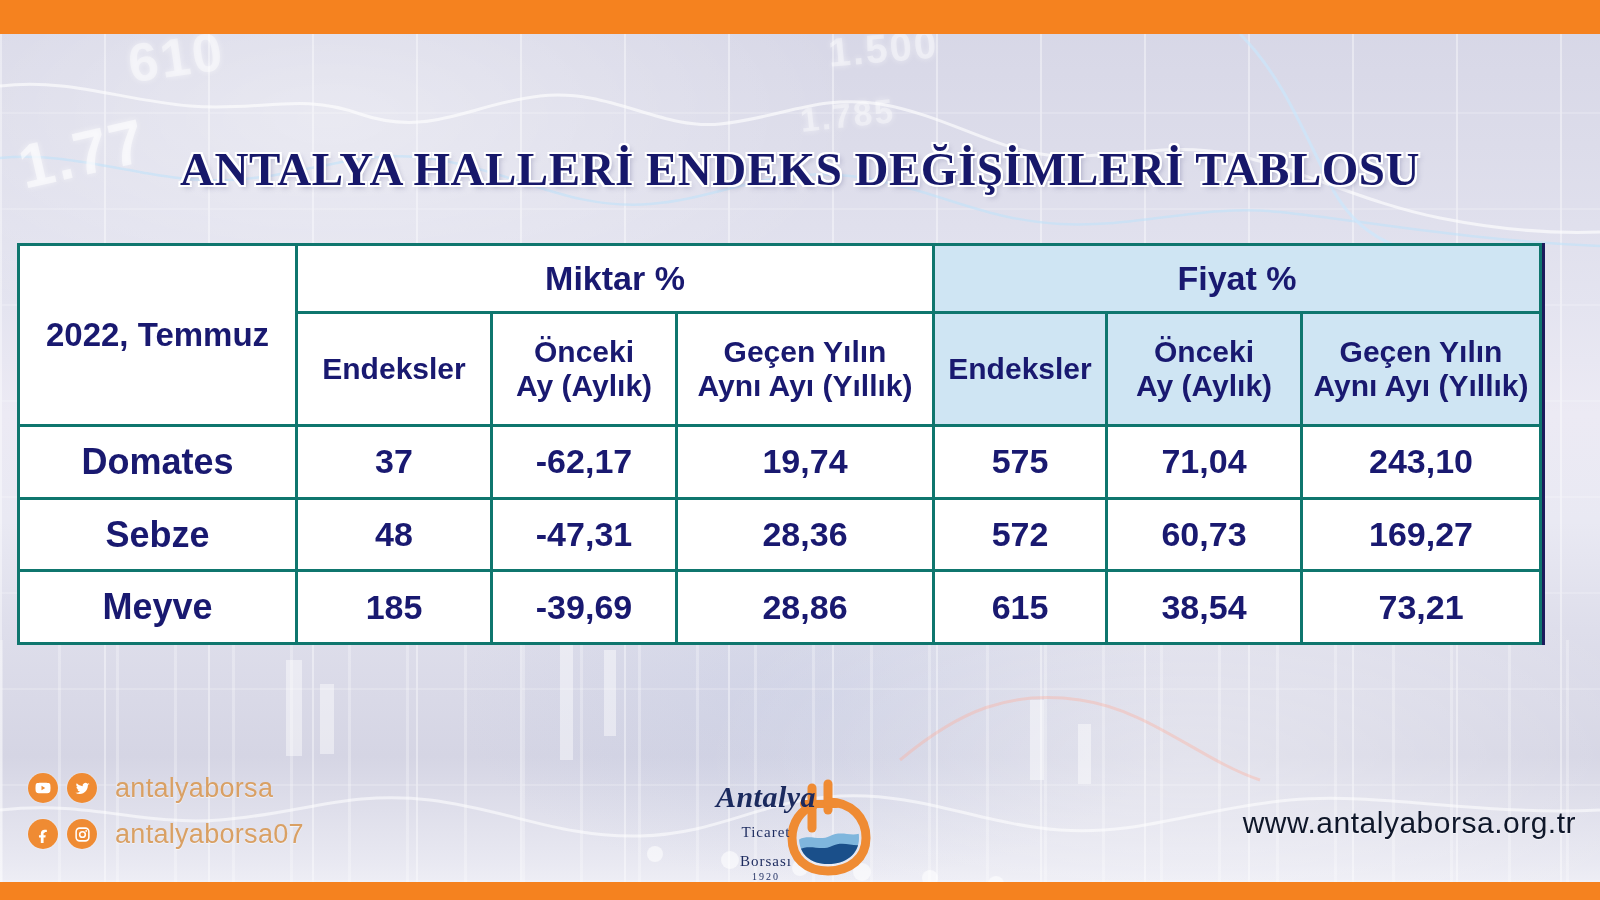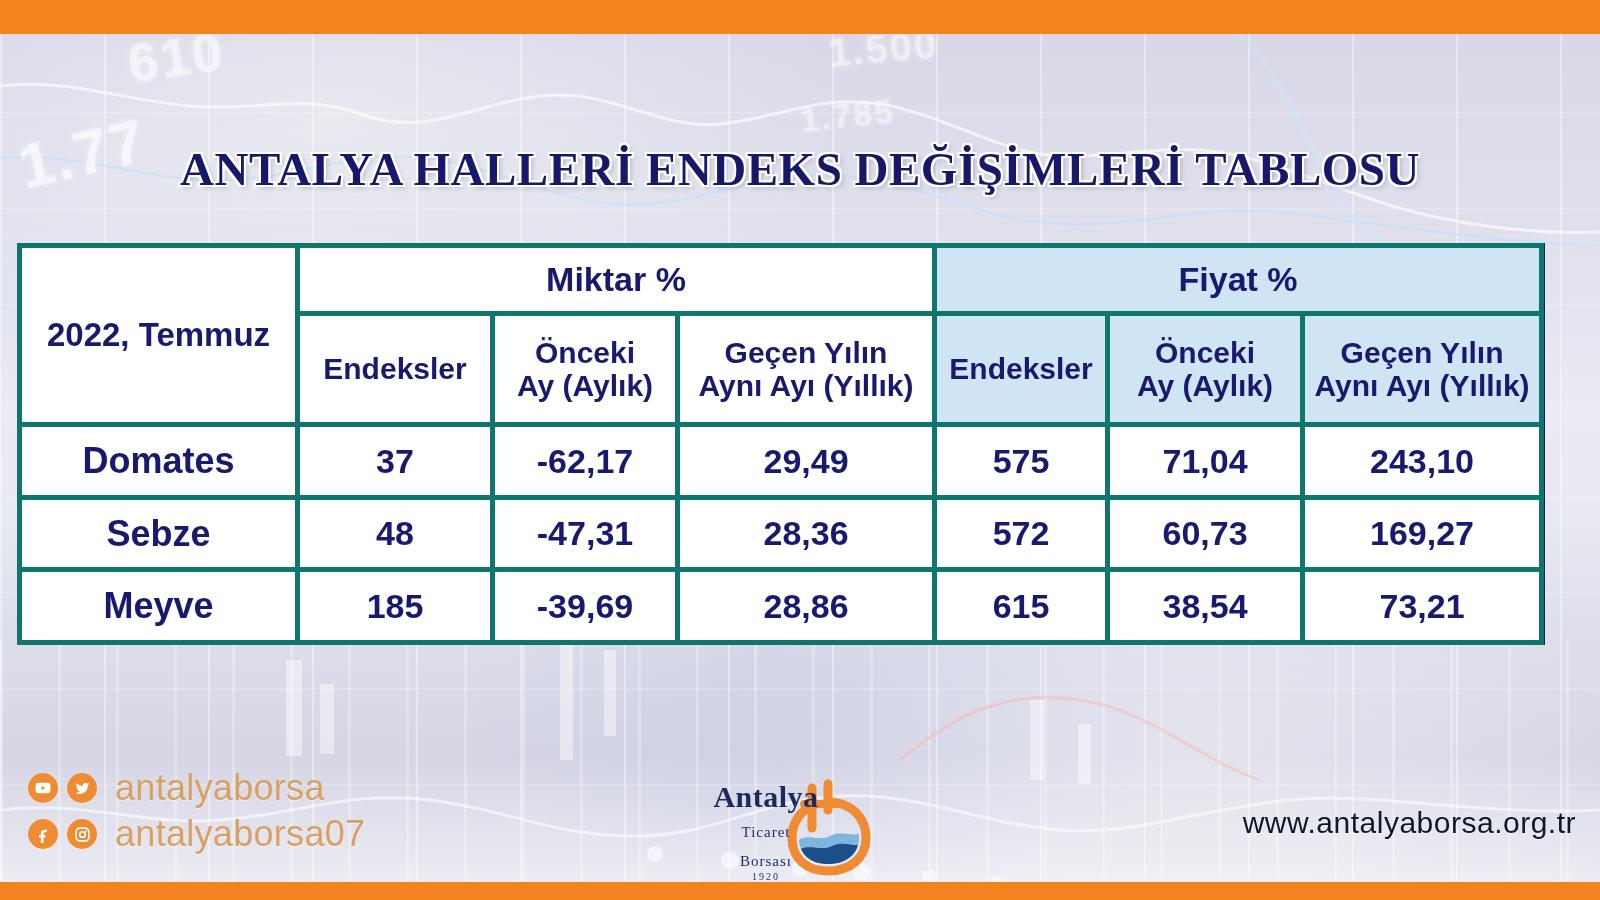"Miktar %" table.idx td { border: 5px solid #0f766e -> 3px solid #0f766e }
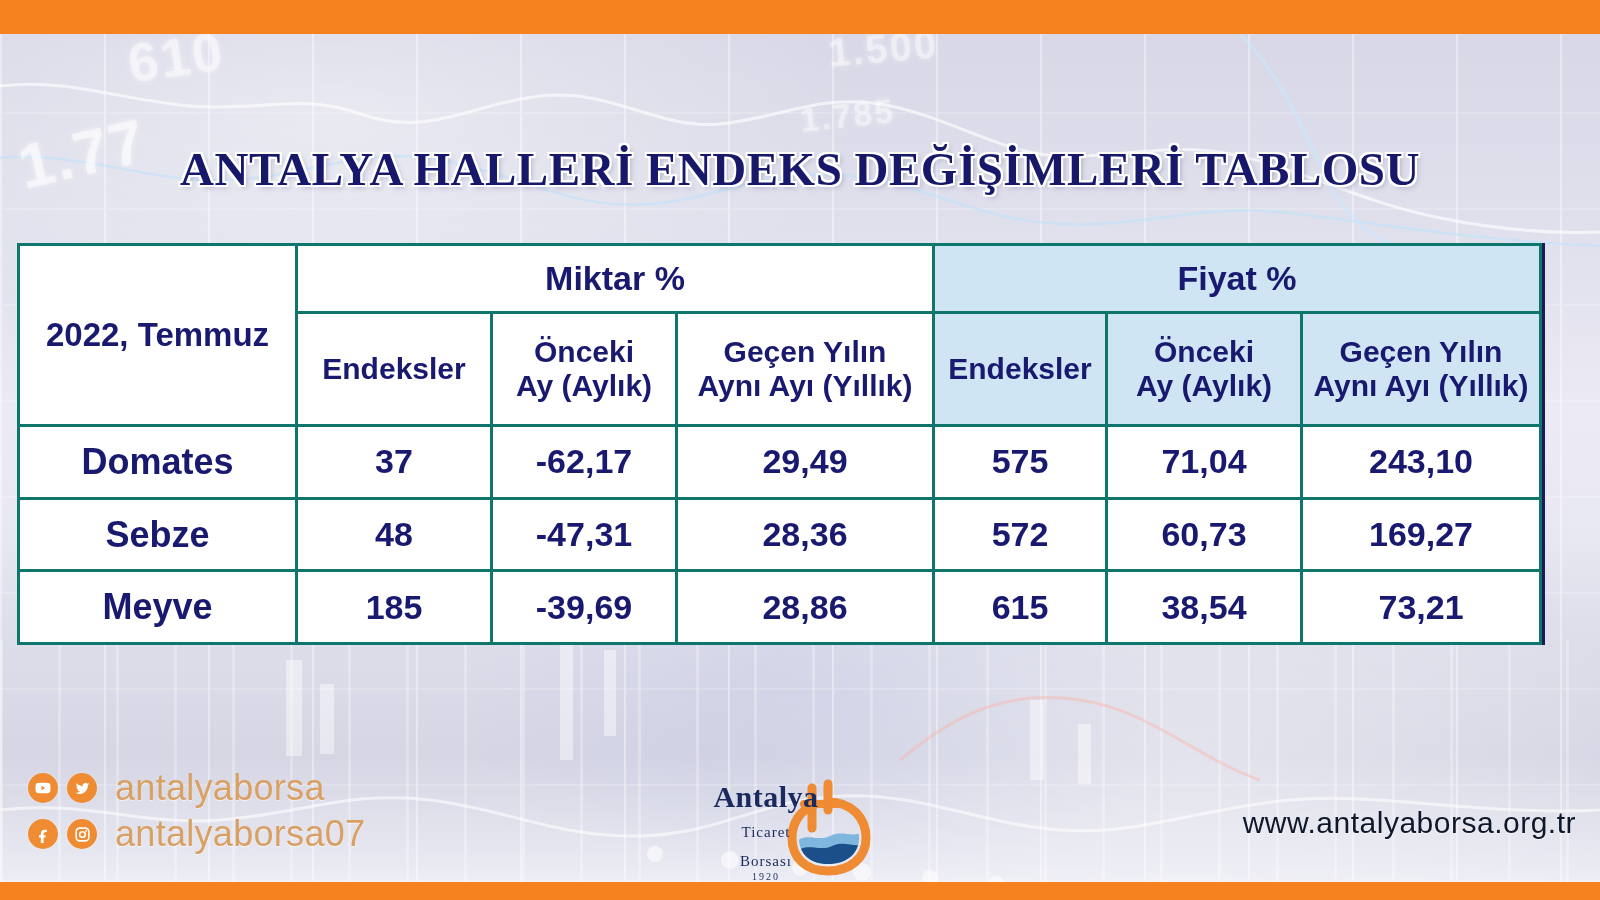"29,49" td.val { text: 29,49 -> 19,74 }
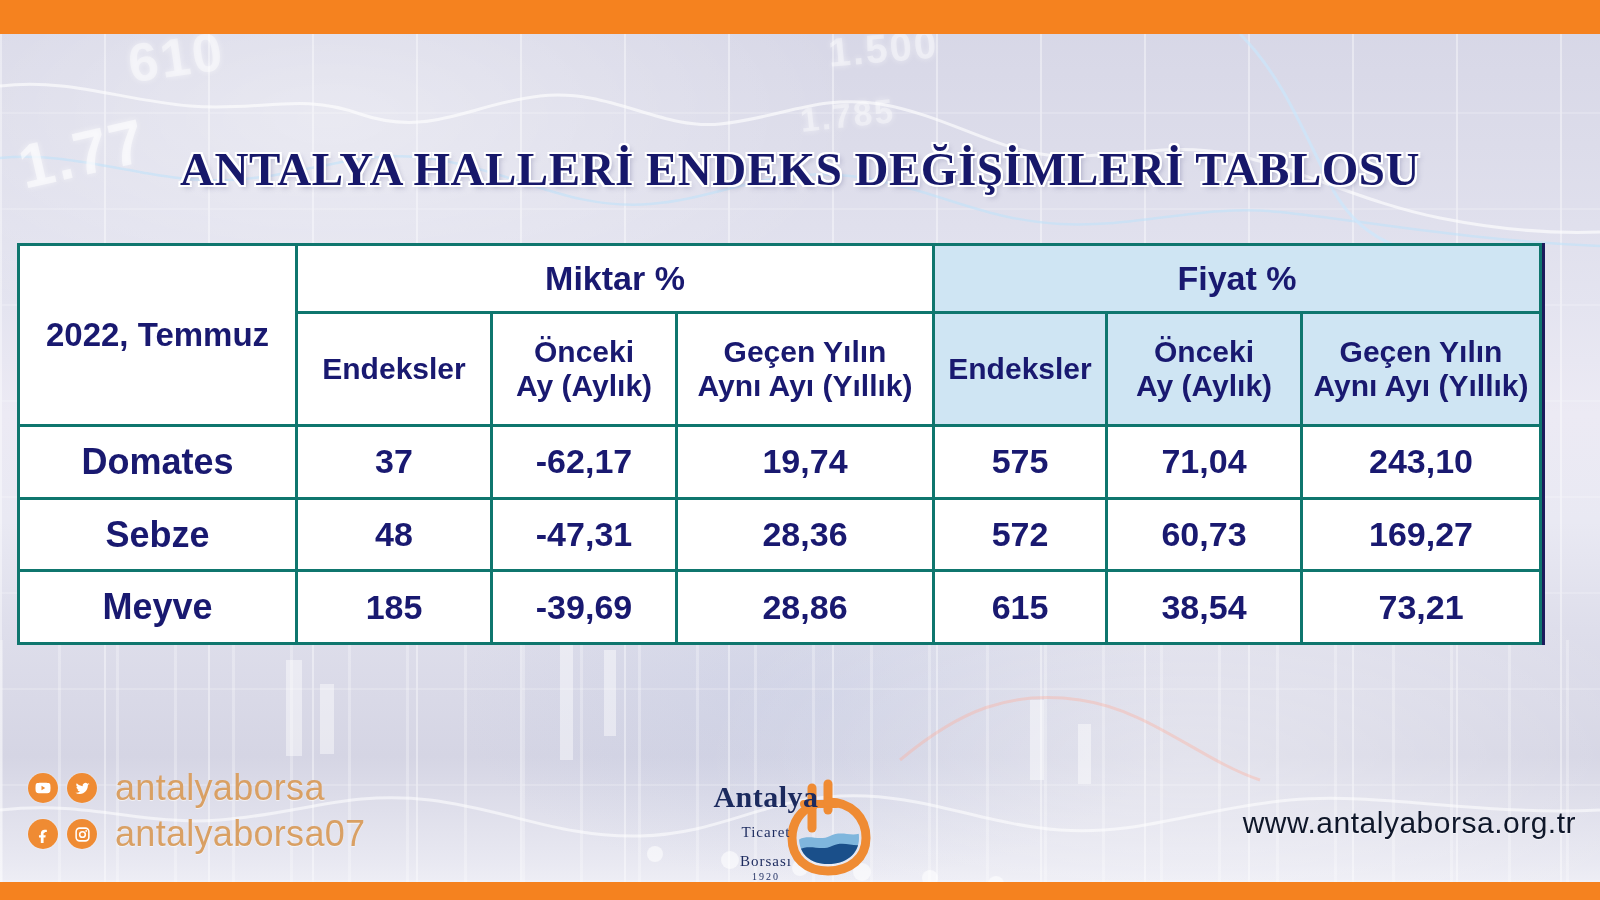"antalyaborsa" .shandle { font-size: 36px -> 27px }
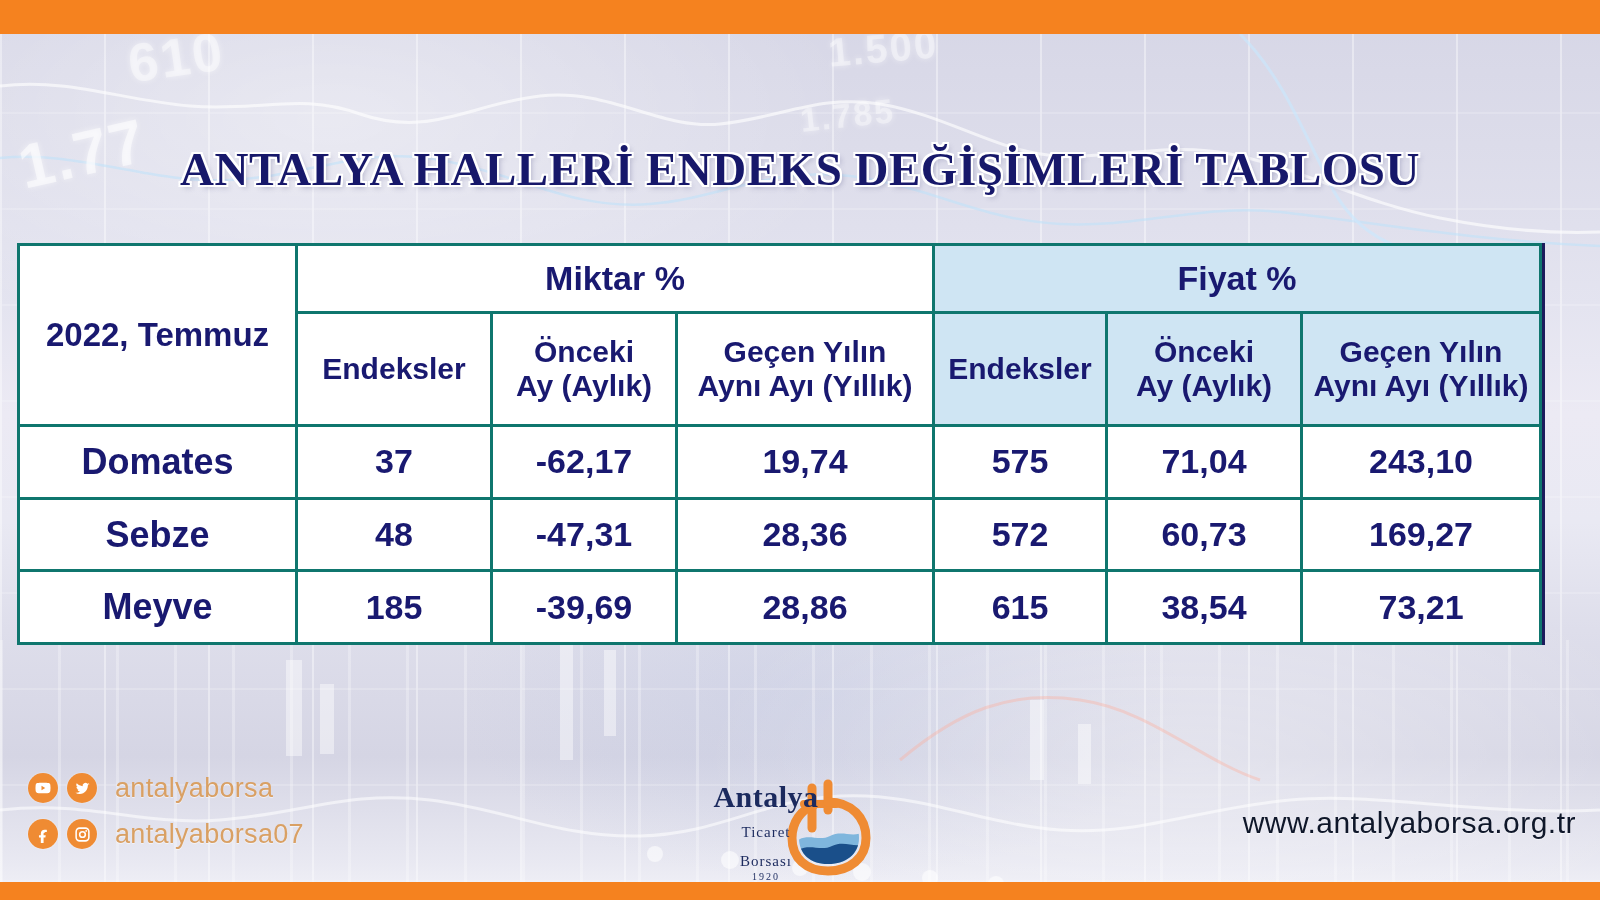"Antalya" .logo-antalya { font-style: none -> italic }
